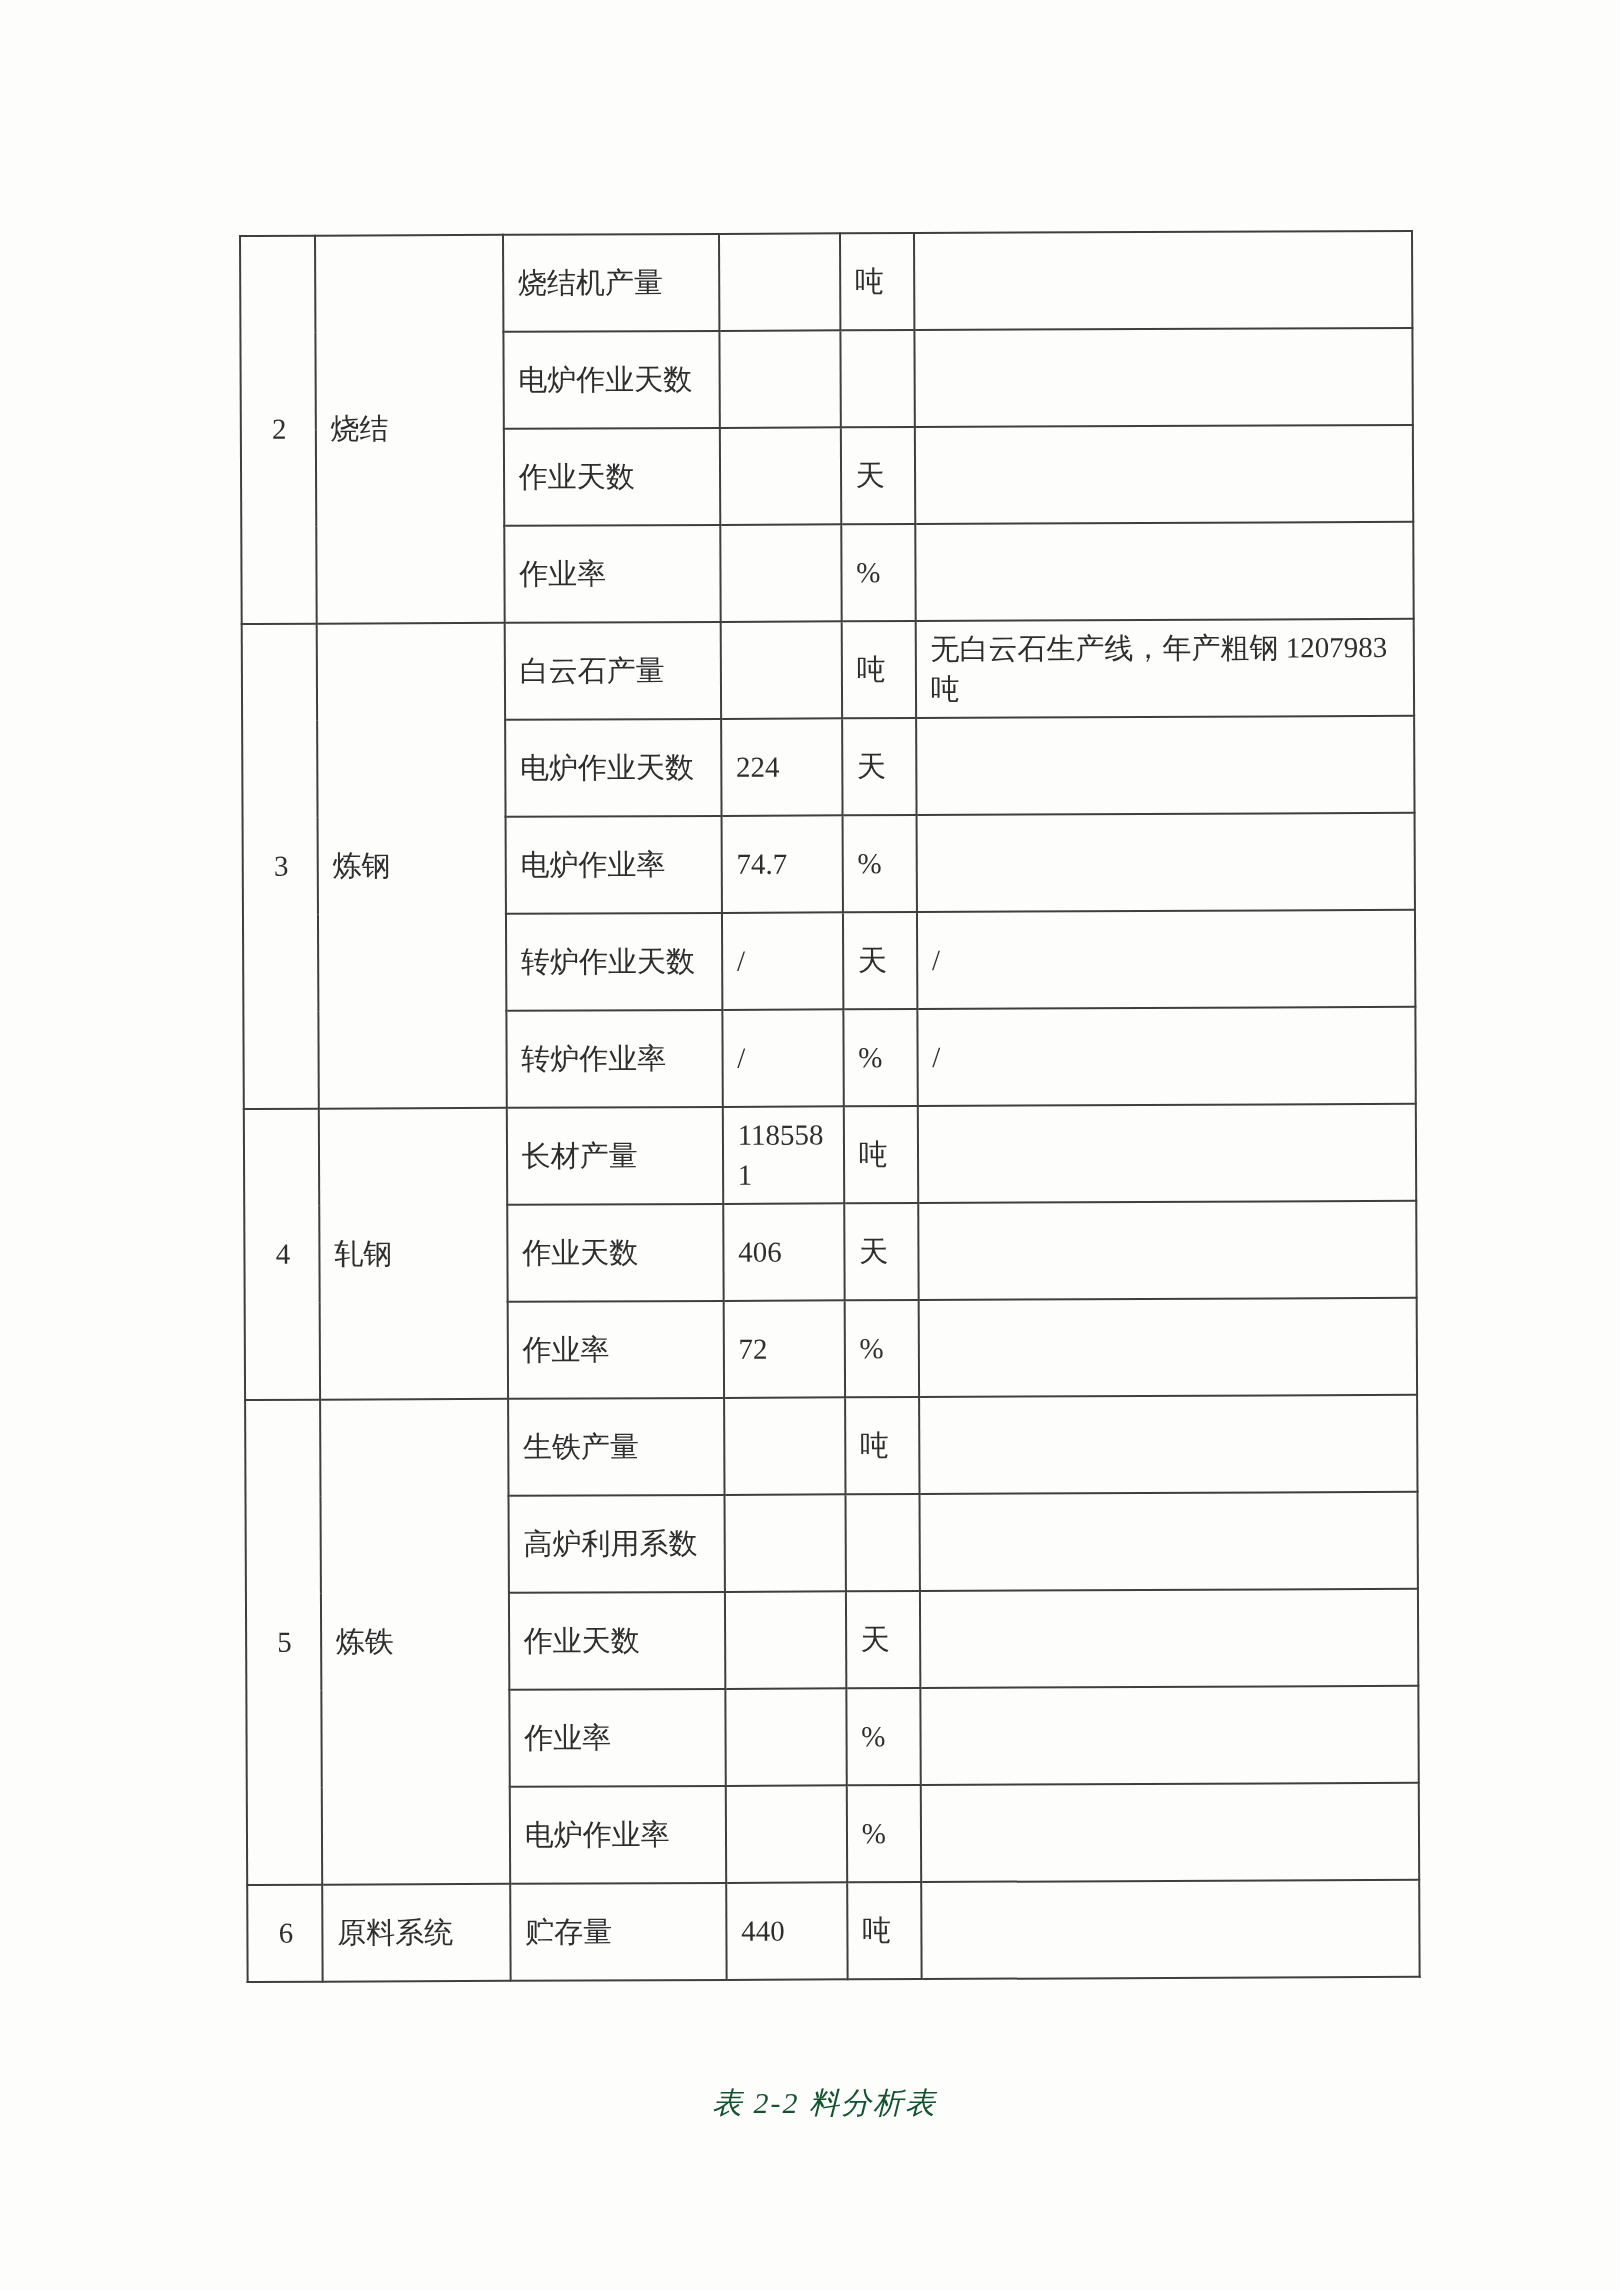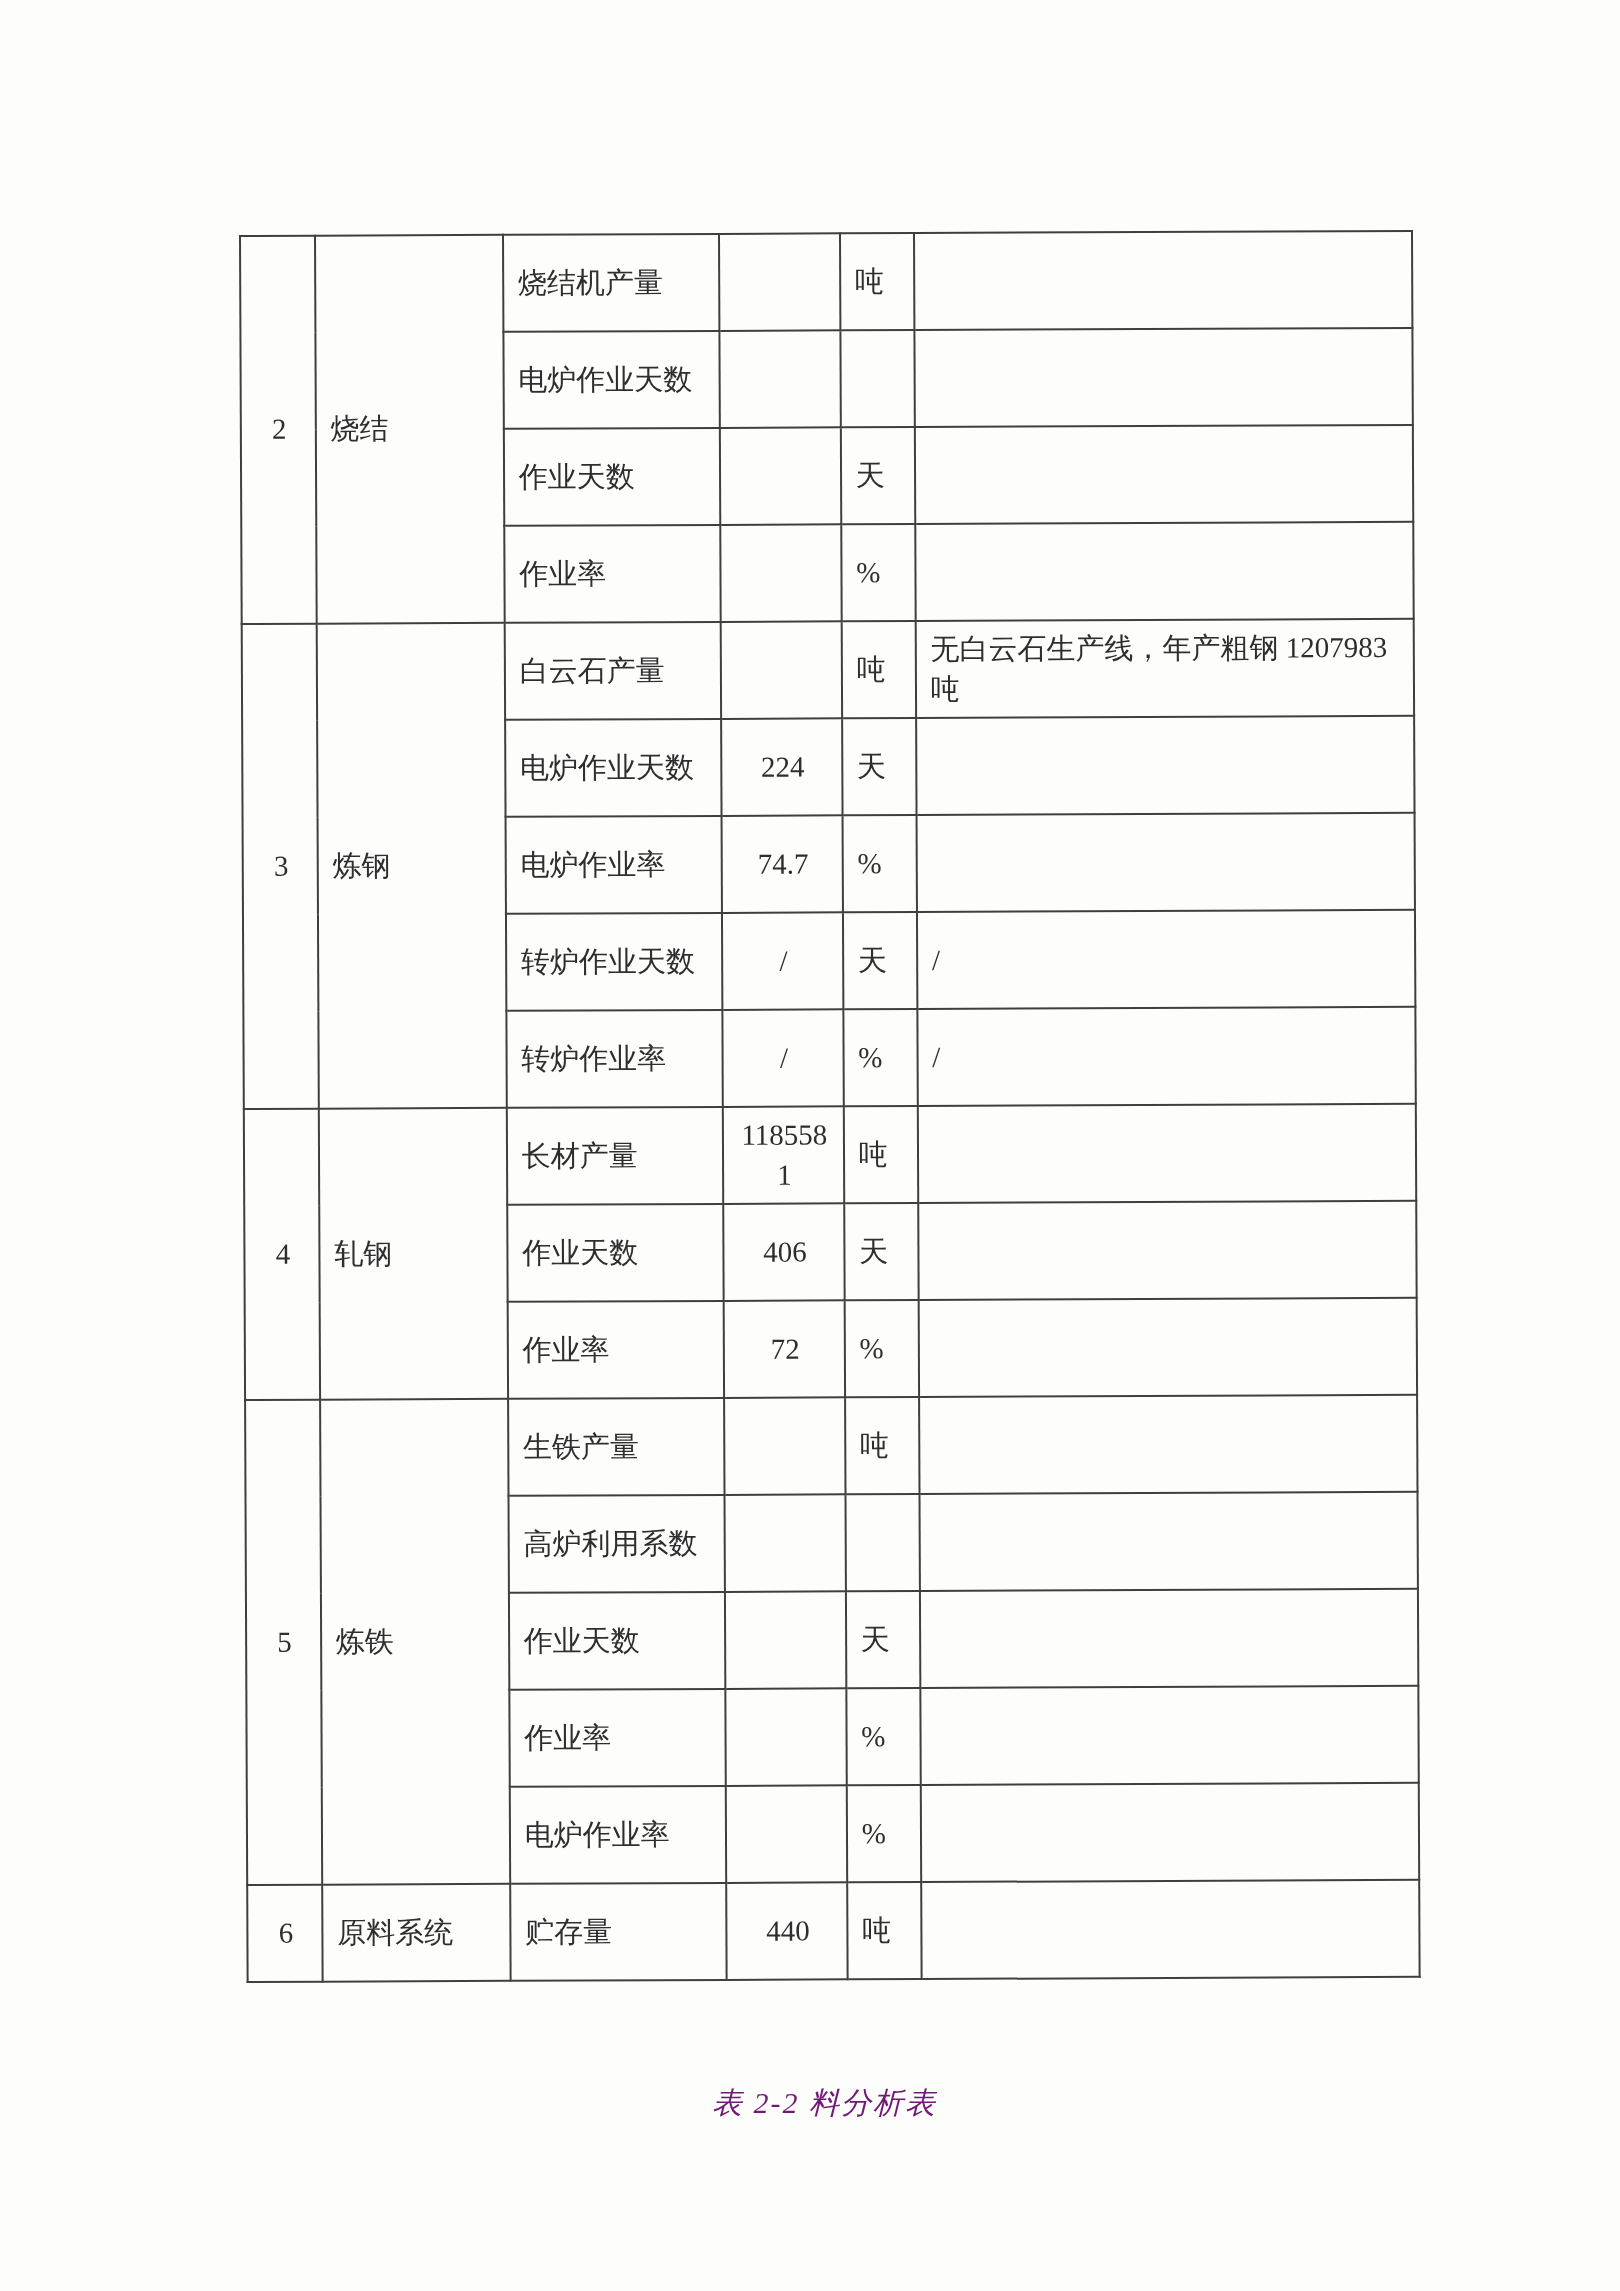"224" td.c-val { text-align: center -> left }
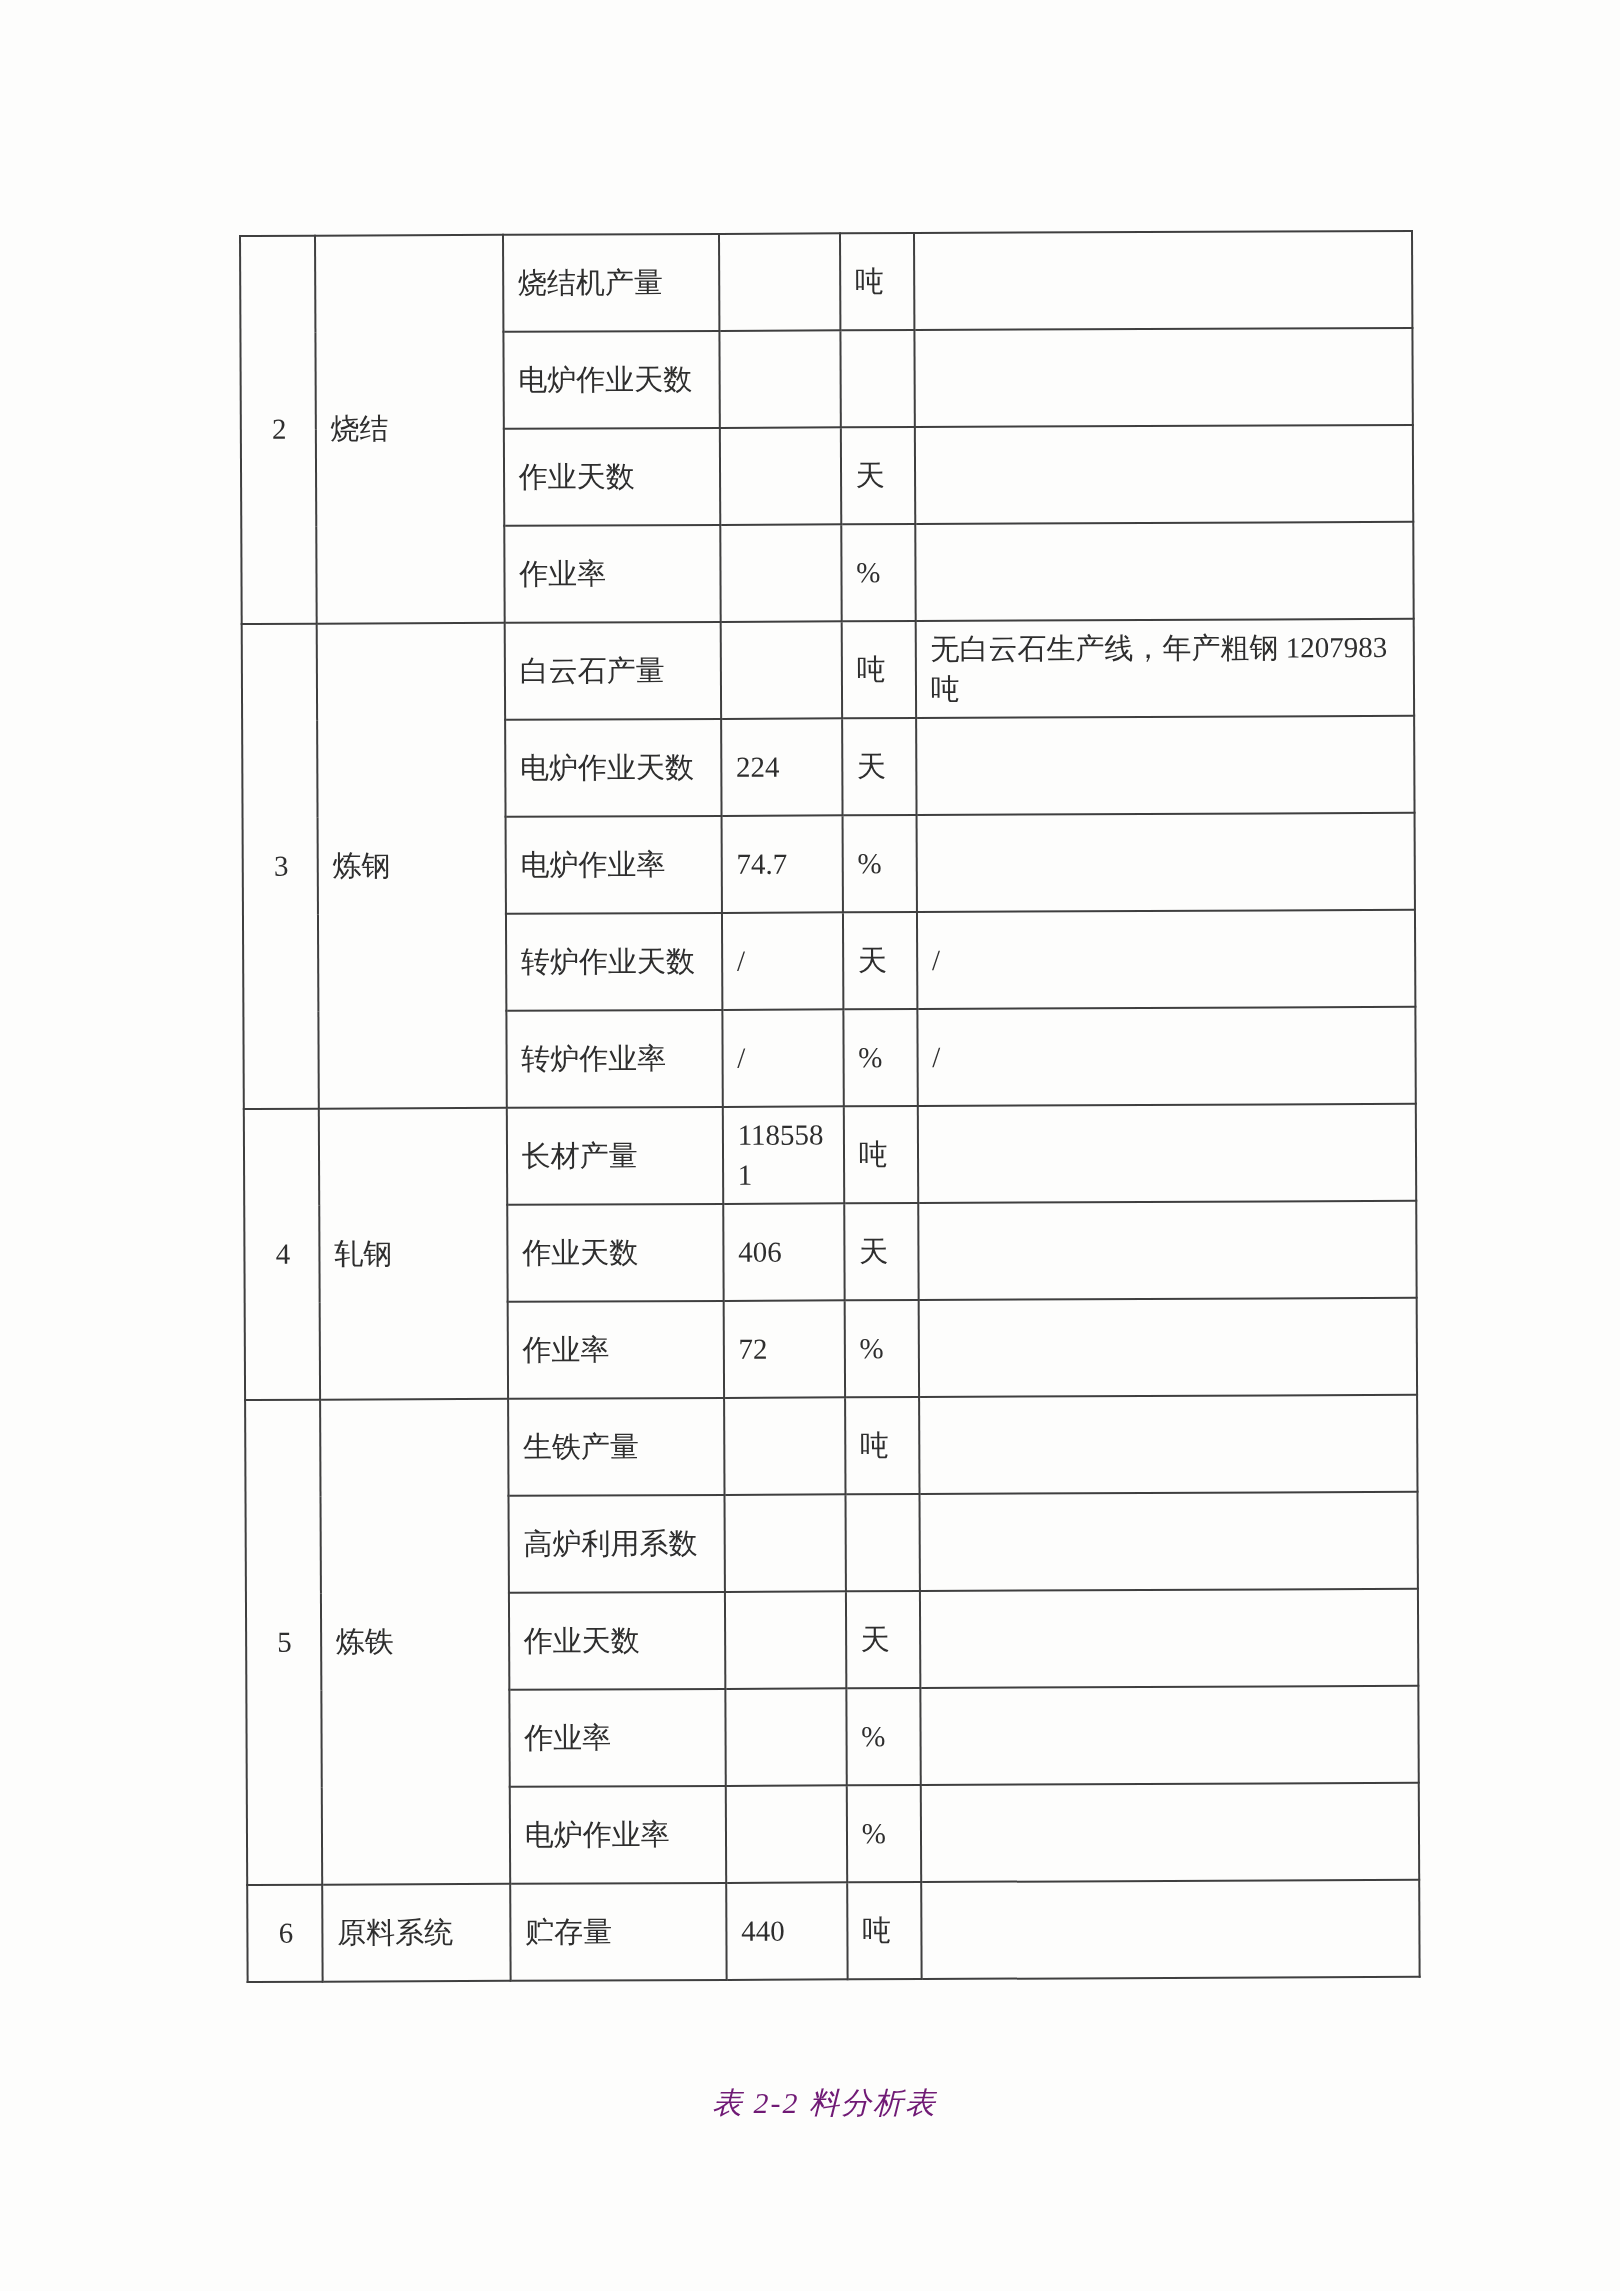"表 2-2 料分析表" .caption { color: #701a75 -> #14532d }
